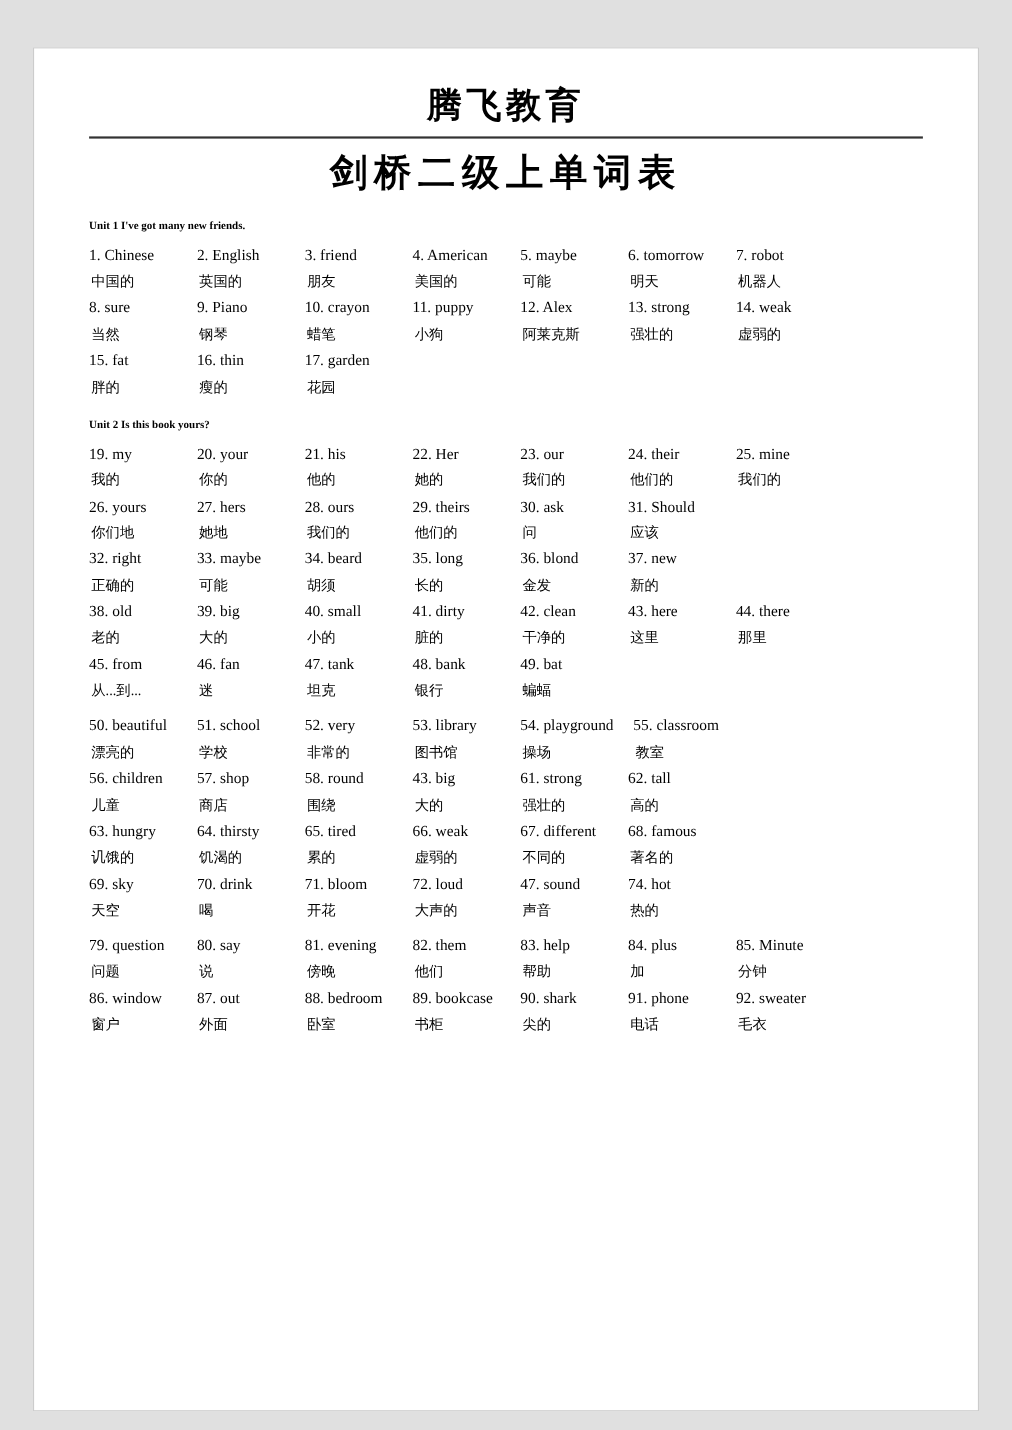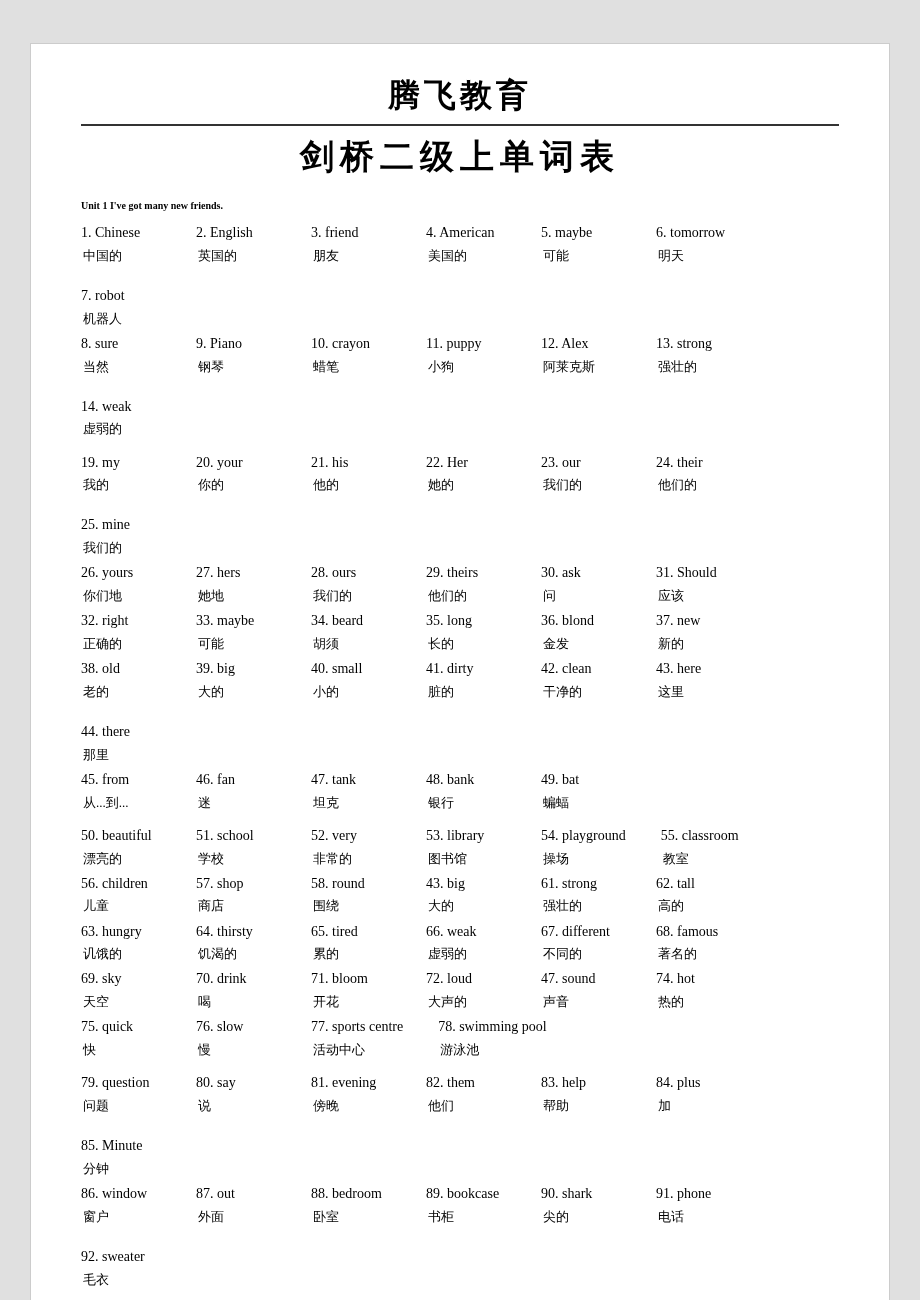"1. Chinese" .vocab-row { gap: 17px -> none }
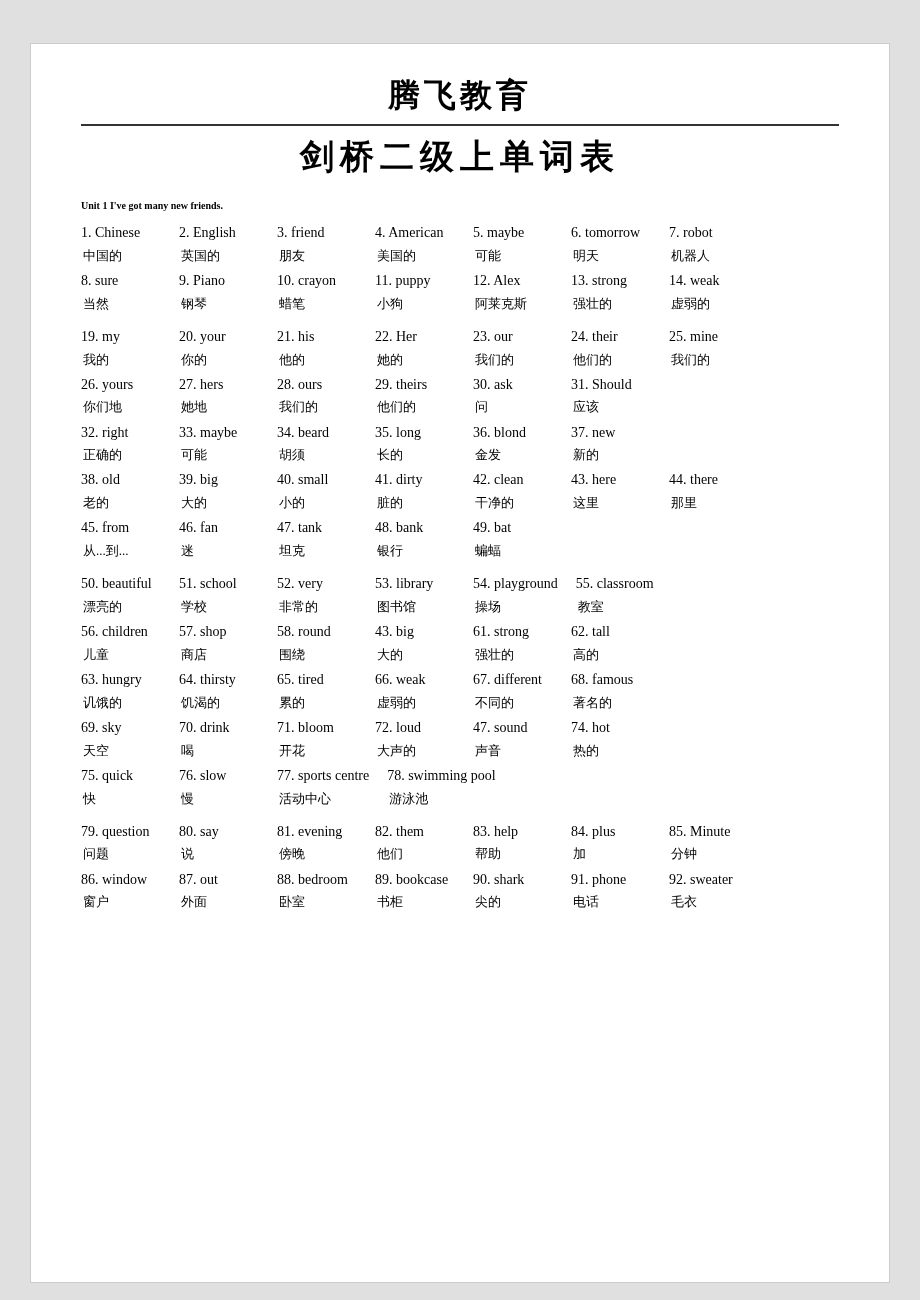"15. fat" div.vocab-row { html: none -> <div> <div> <span>15. fat</span> <span>胖的</span> </div> <div> <span>16. thin</span> <span>瘦的</span> </div> <div> <span>17. garden</span> <span>花园</span> </div> </div> }
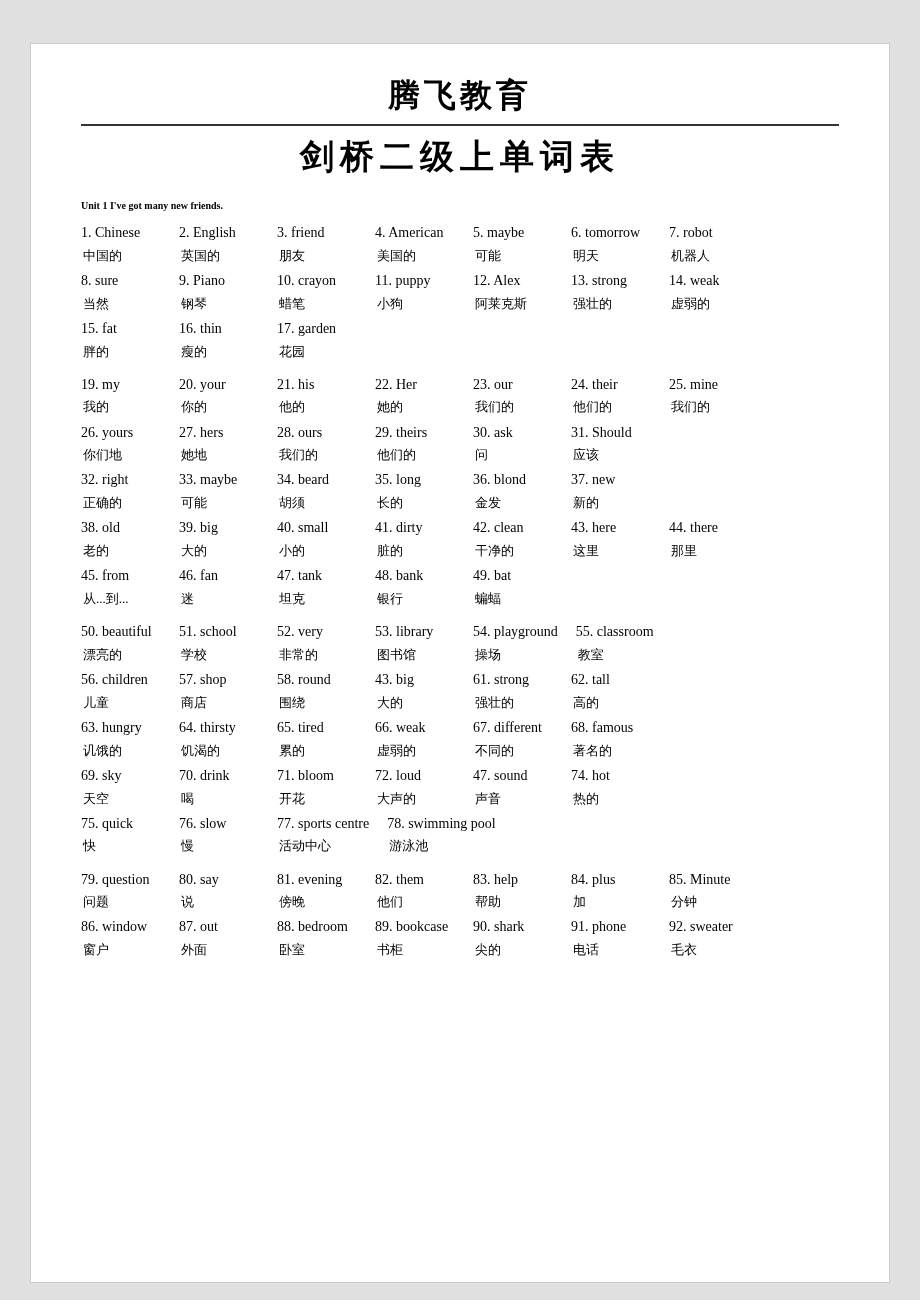"Unit 2 Is this book" div.unit-title { html: none -> <div>Unit 2 Is this book yours?</div> }
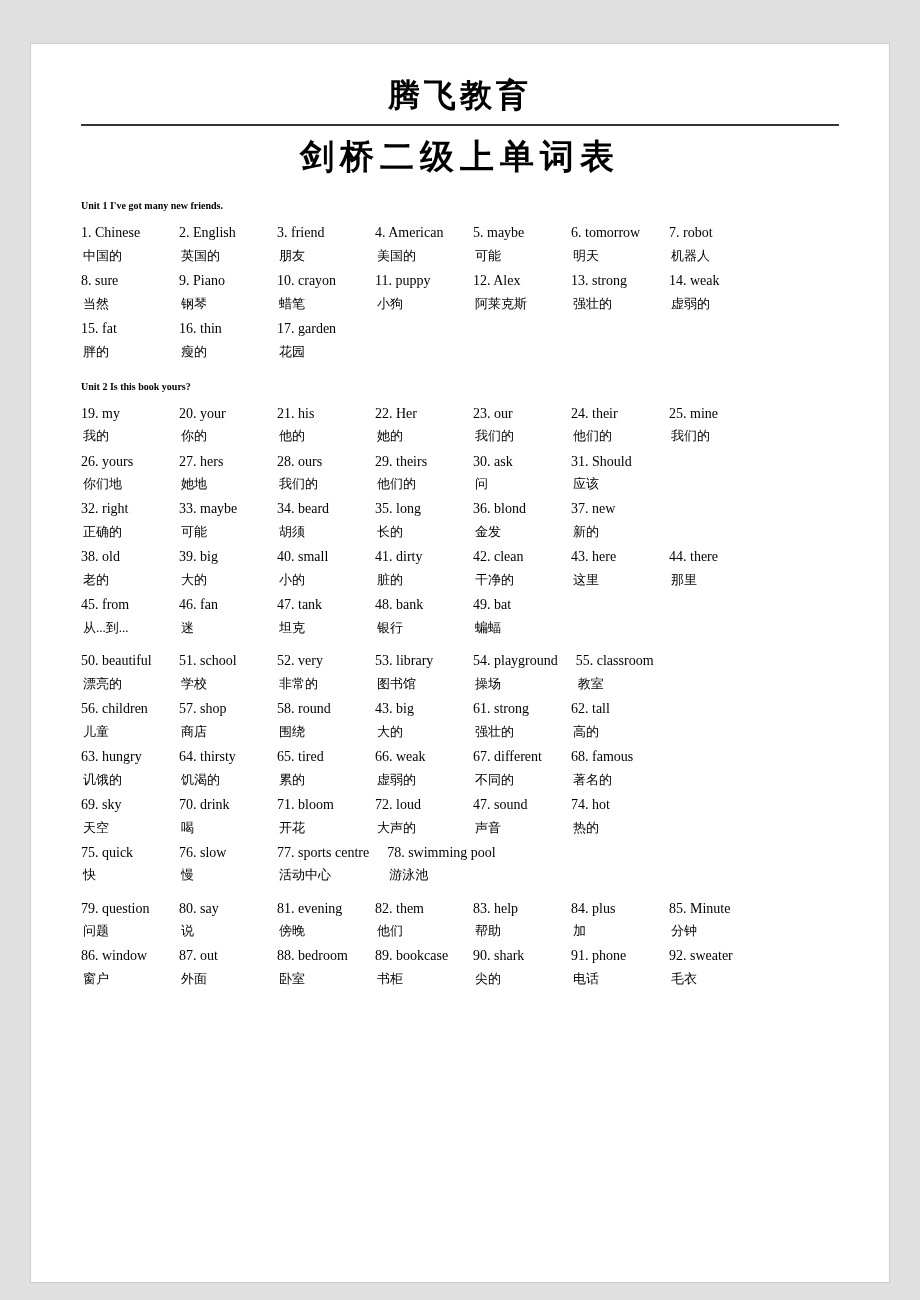"75. quick" div.vocab-row { html: <div> <div> <span>75. quick</span> <span>快</span> </div> <div> <span>76. slow</span> <span>慢</span> </div> <div> <span>77. sports centre</span> <span>活动中心</span> </div> <div> <span>78. swimming pool</span> <span>游泳池</span> </div> </div> -> none }
